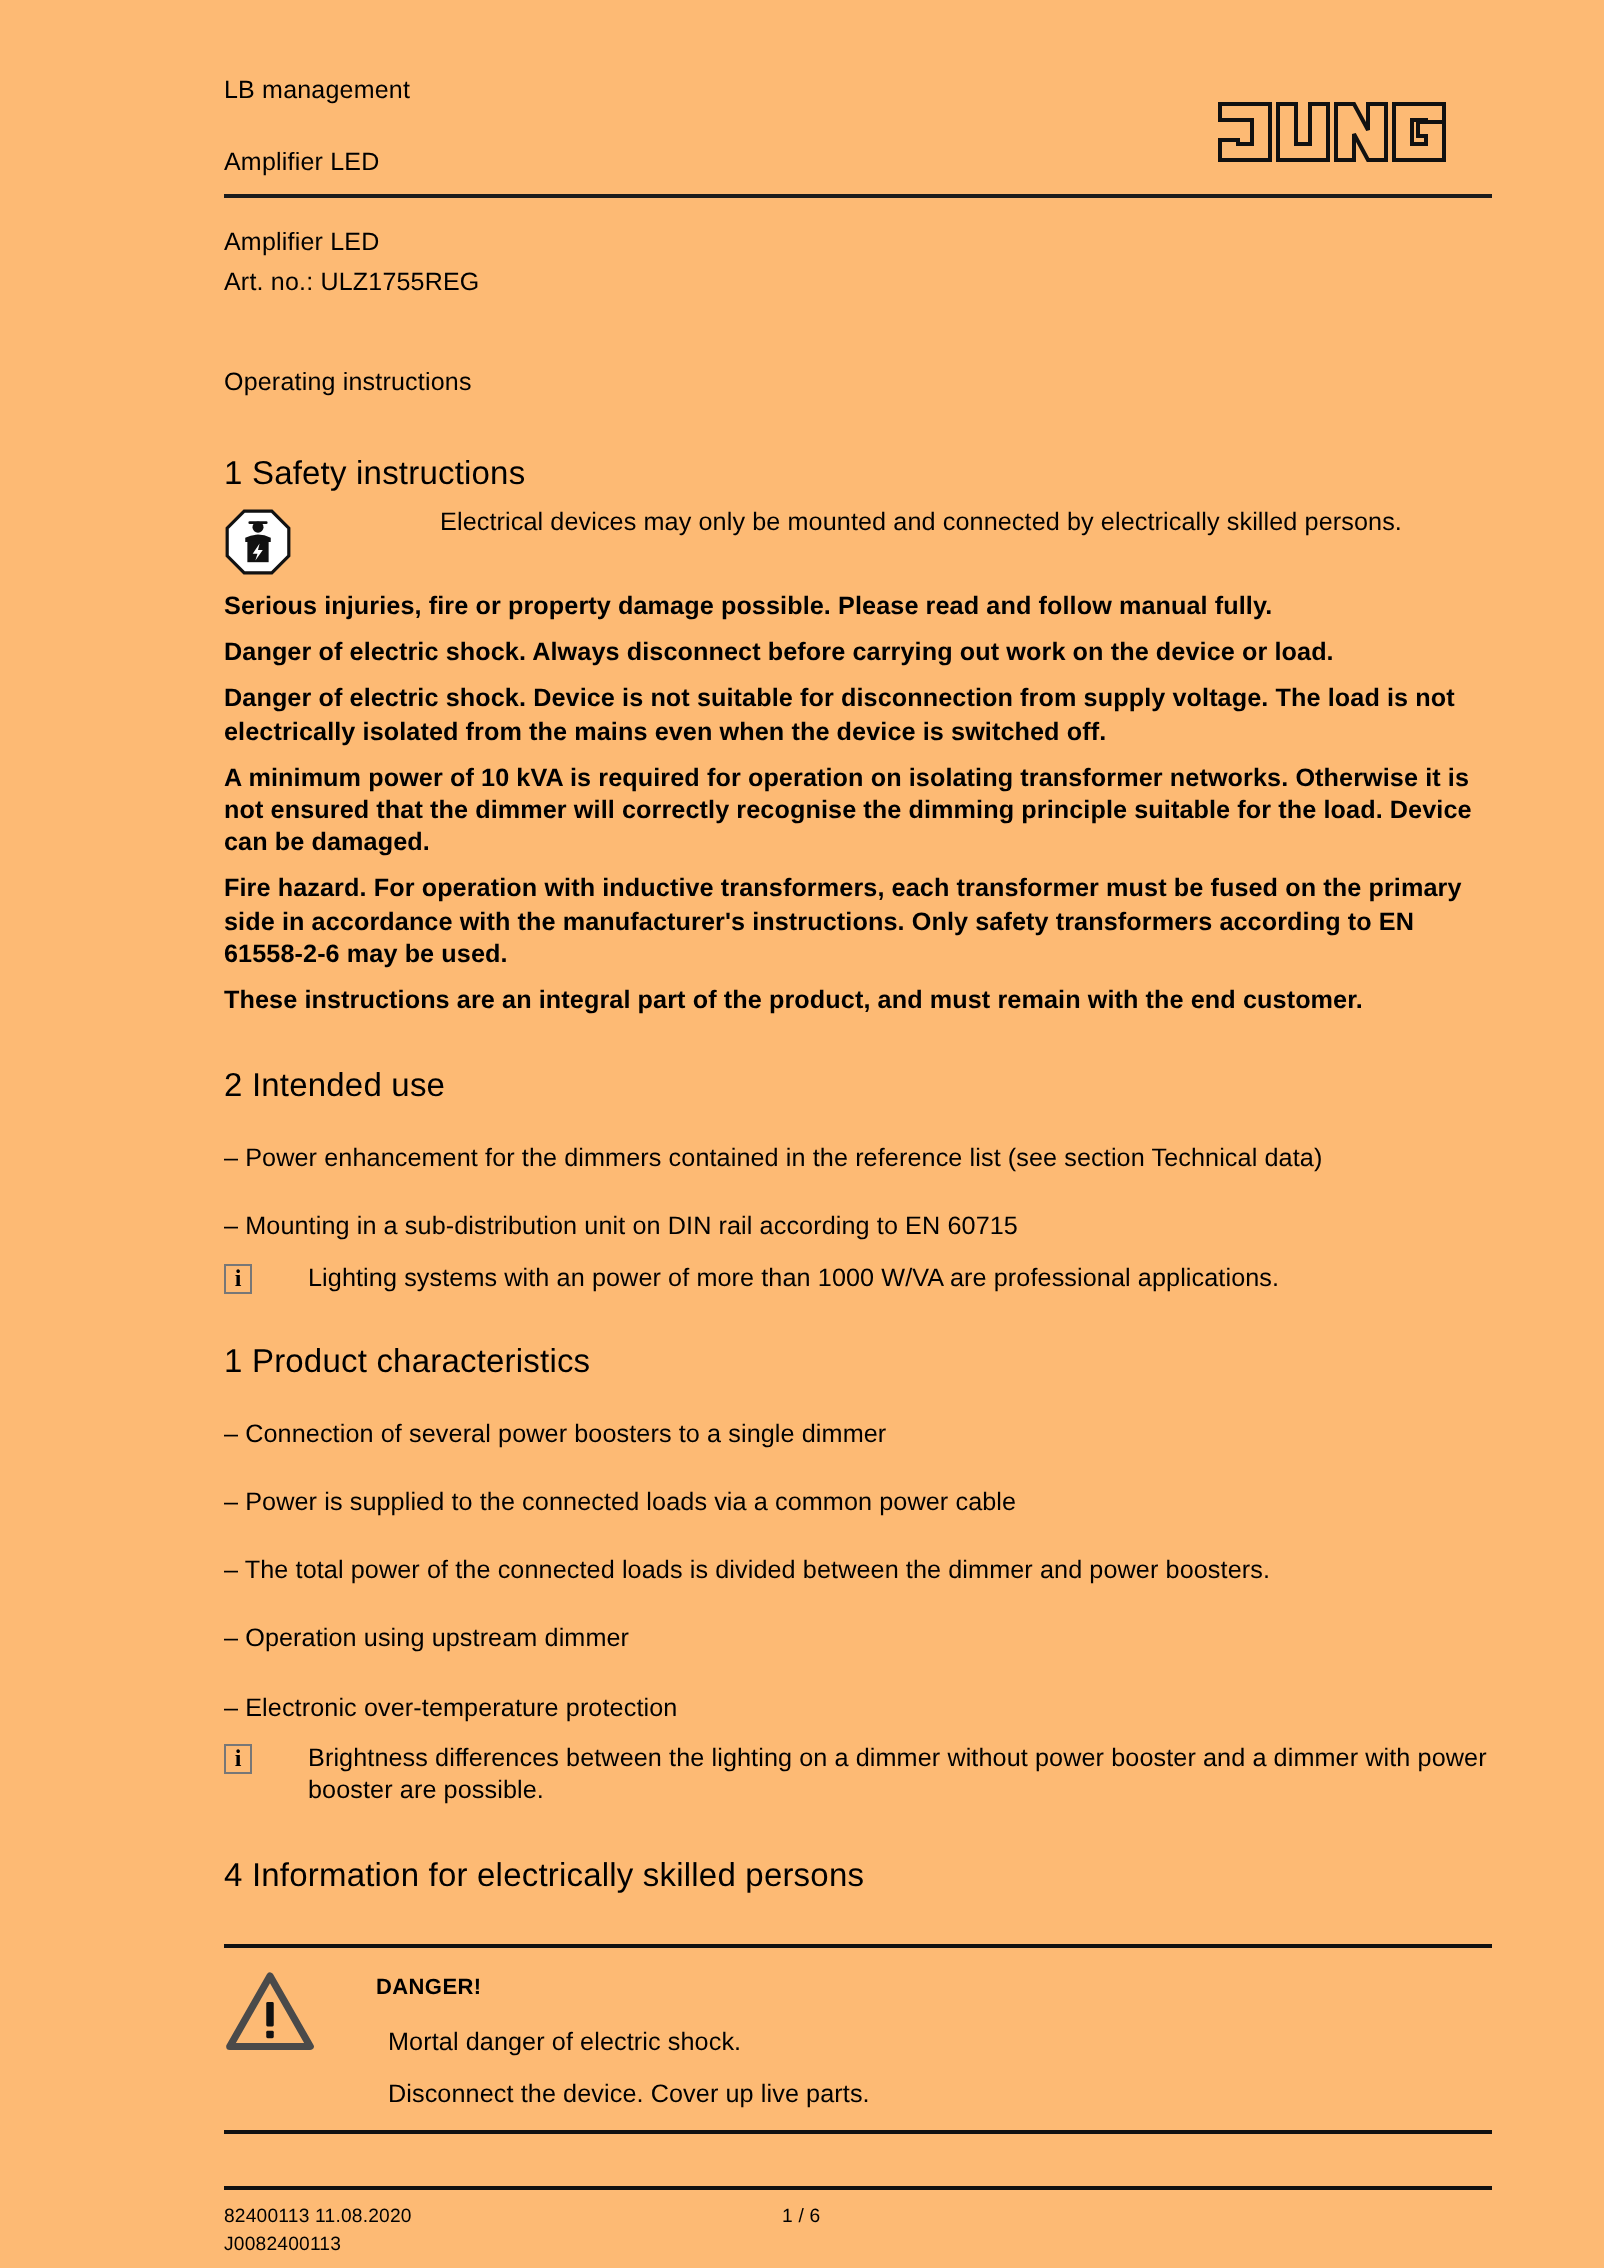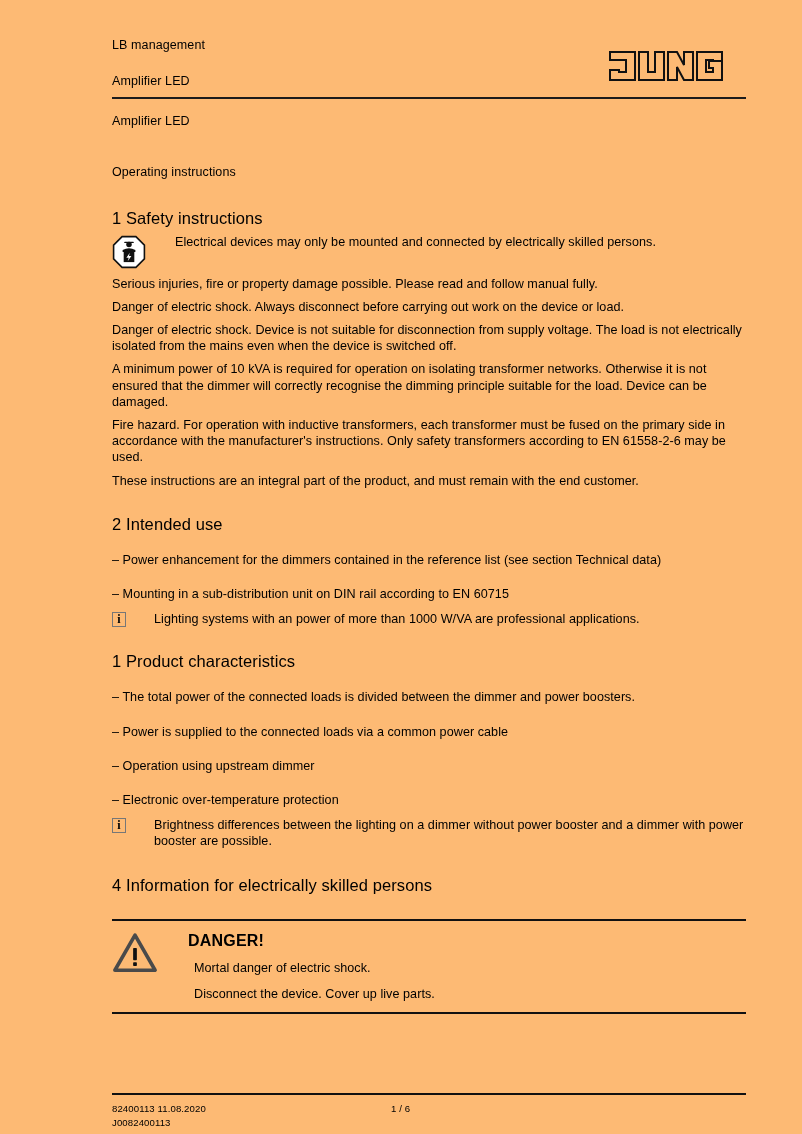"Art. no.: ULZ1755REG" div { html: none -> <div>Art. no.: ULZ1755REG</div> }
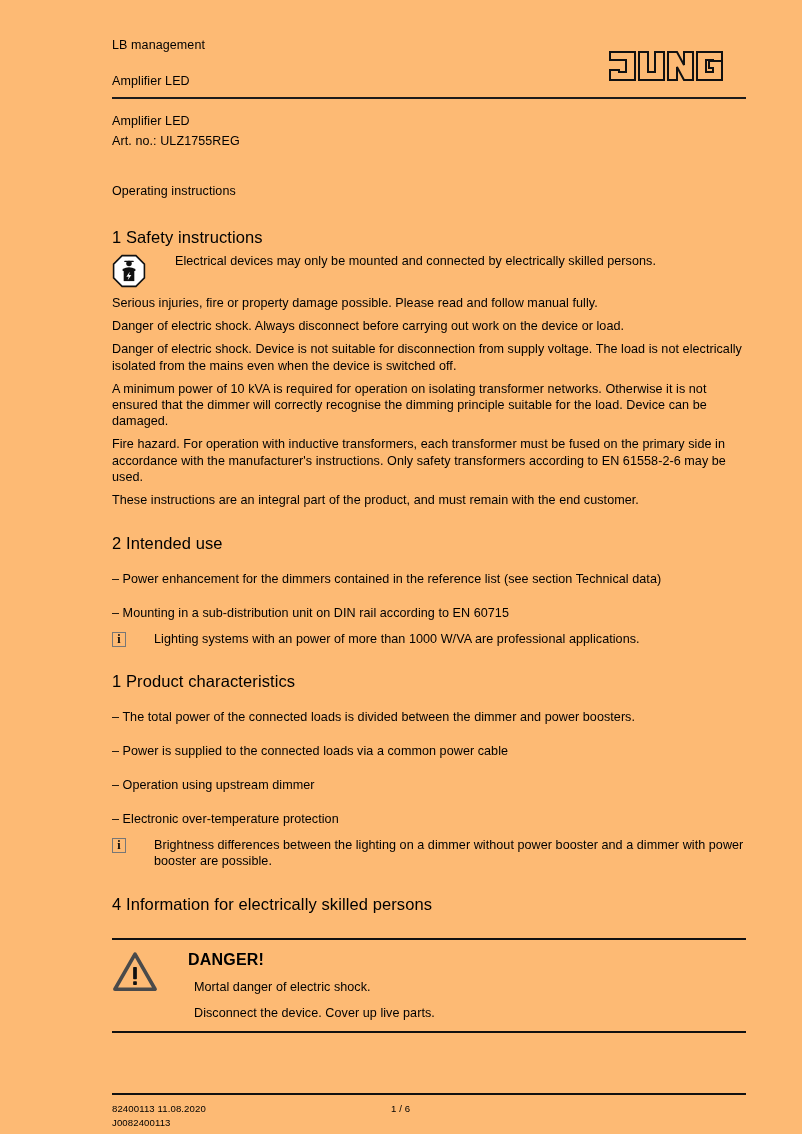"Electrical devices may only be" .icon-row { text-align: none -> center }
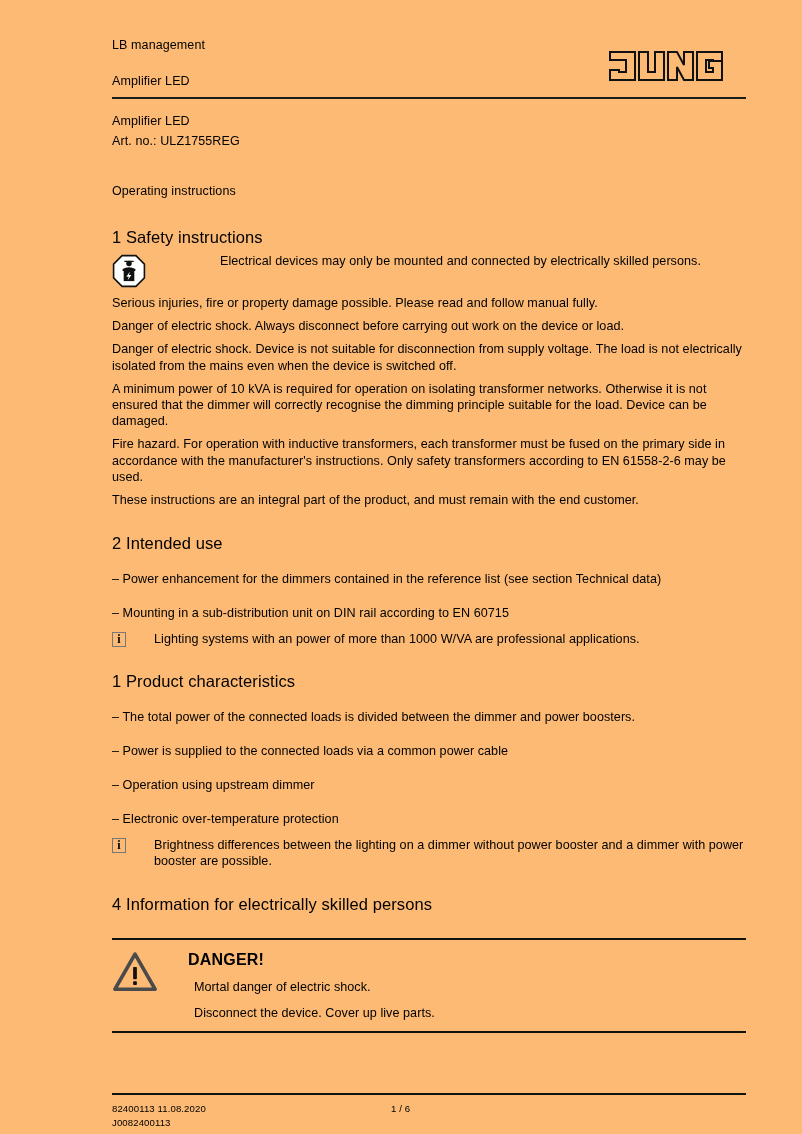"Serious injuries, fire or property" p.body { font-weight: none -> bold }
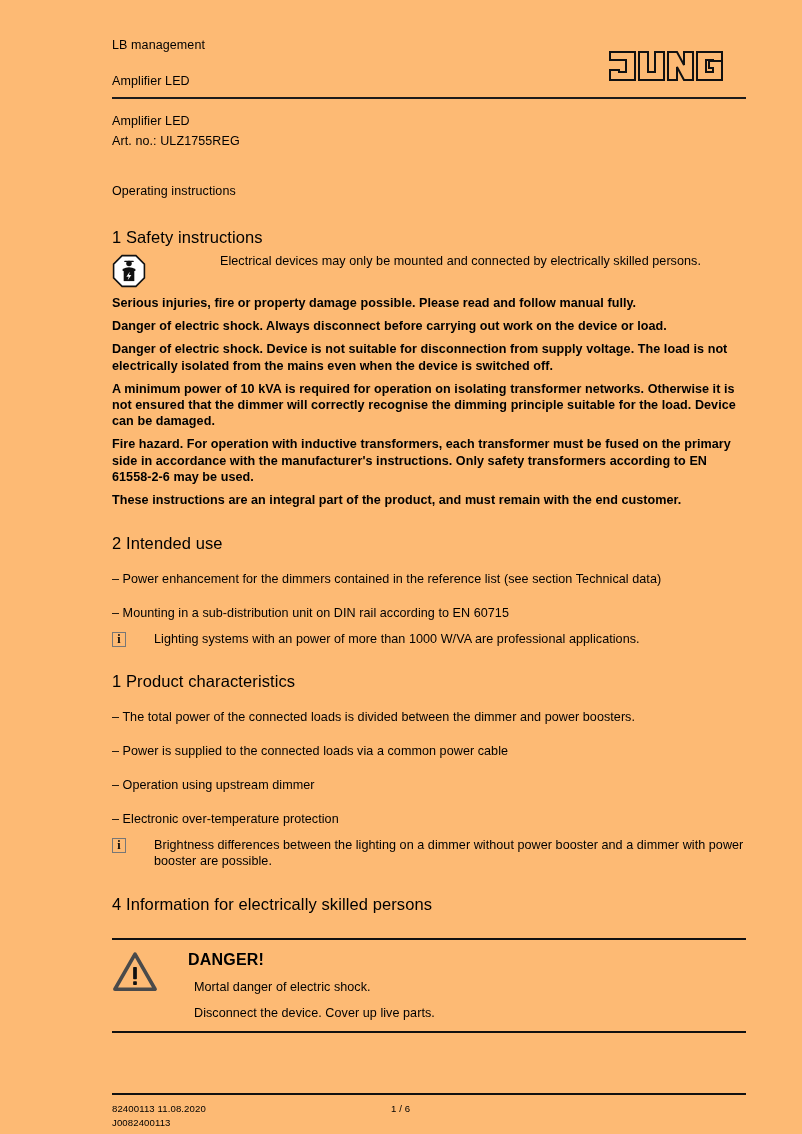"– Connection of several power" li { html: none -> <li>– Connection of several power boosters to a single dimmer</li> }
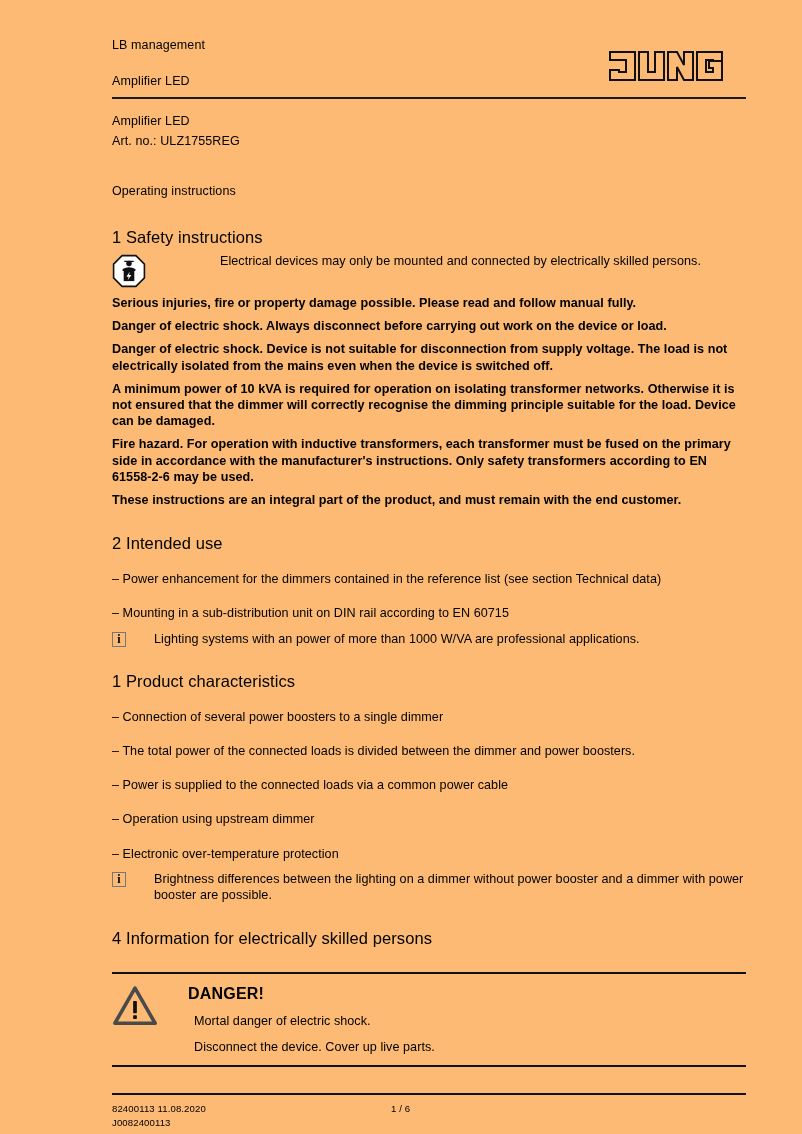"– The total power of" li { order: before "– Power is supplied to" -> after "– Power is supplied to" }
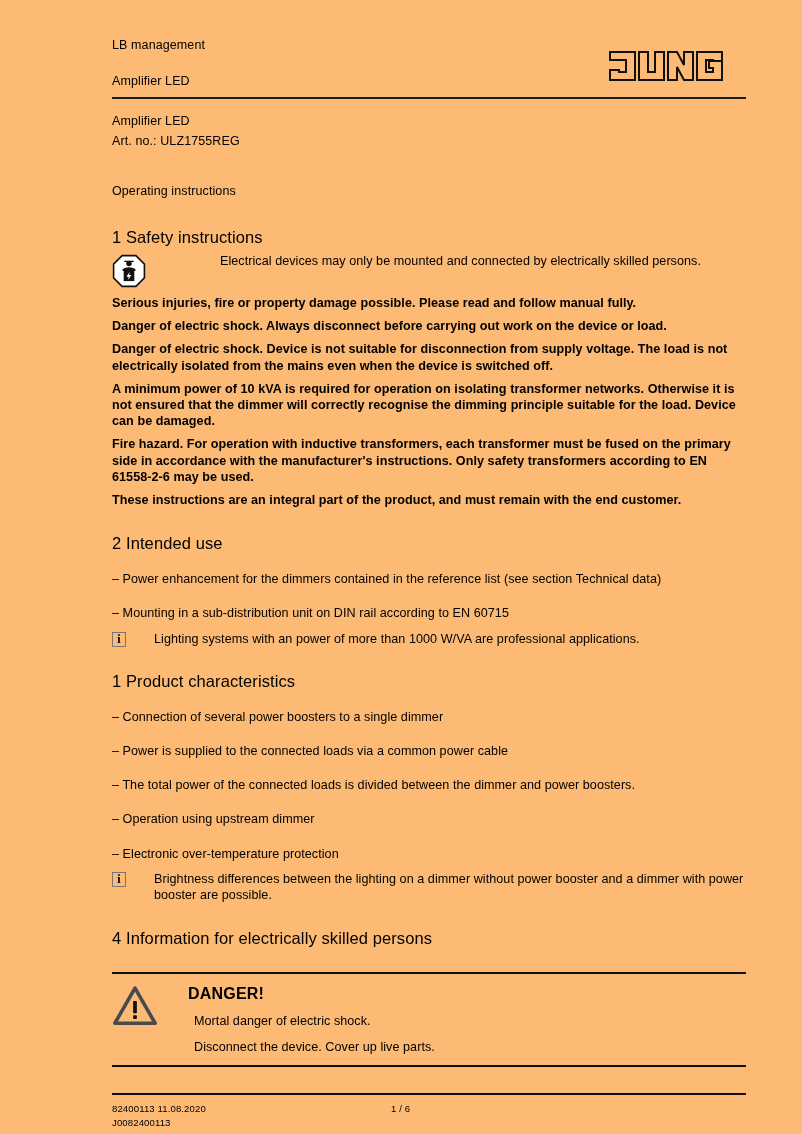"DANGER!" .danger-title { font-size: 16px -> 11px }
